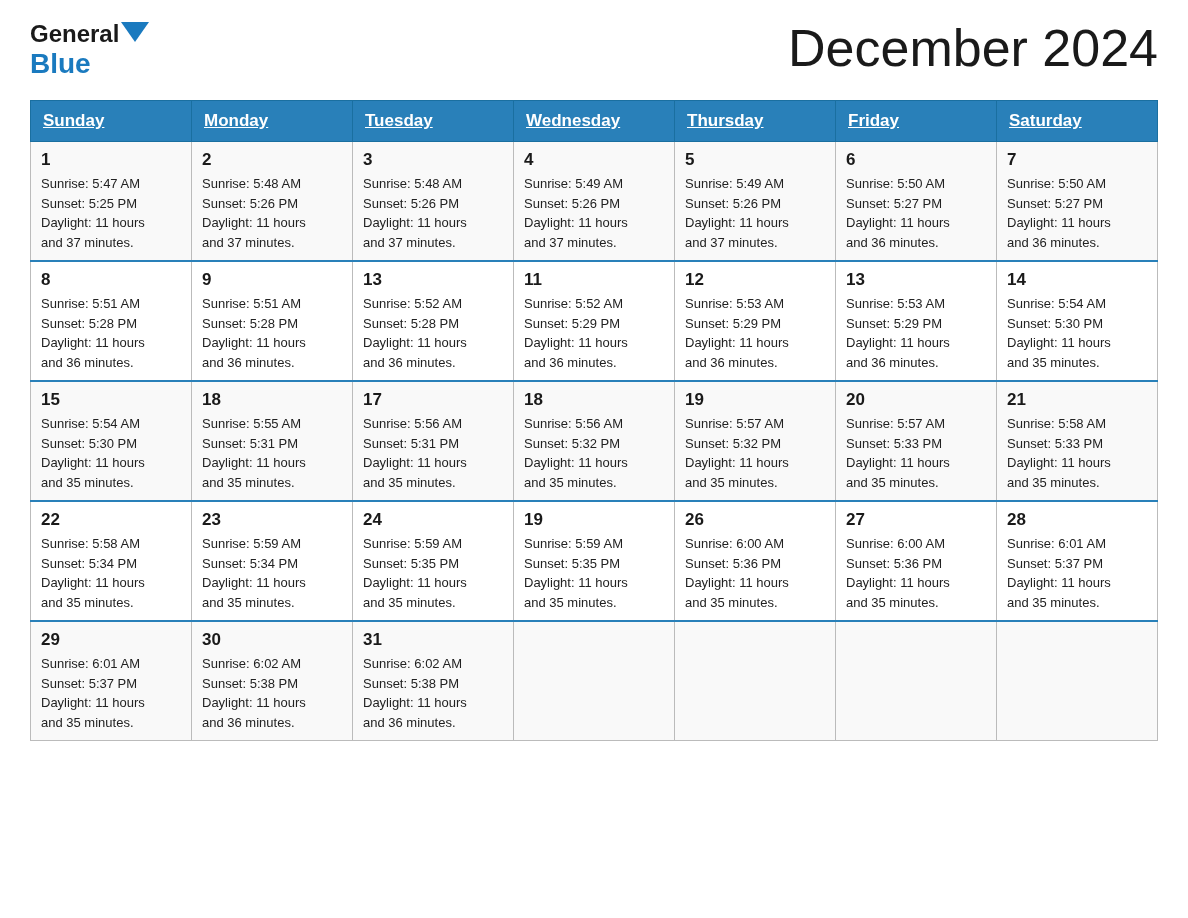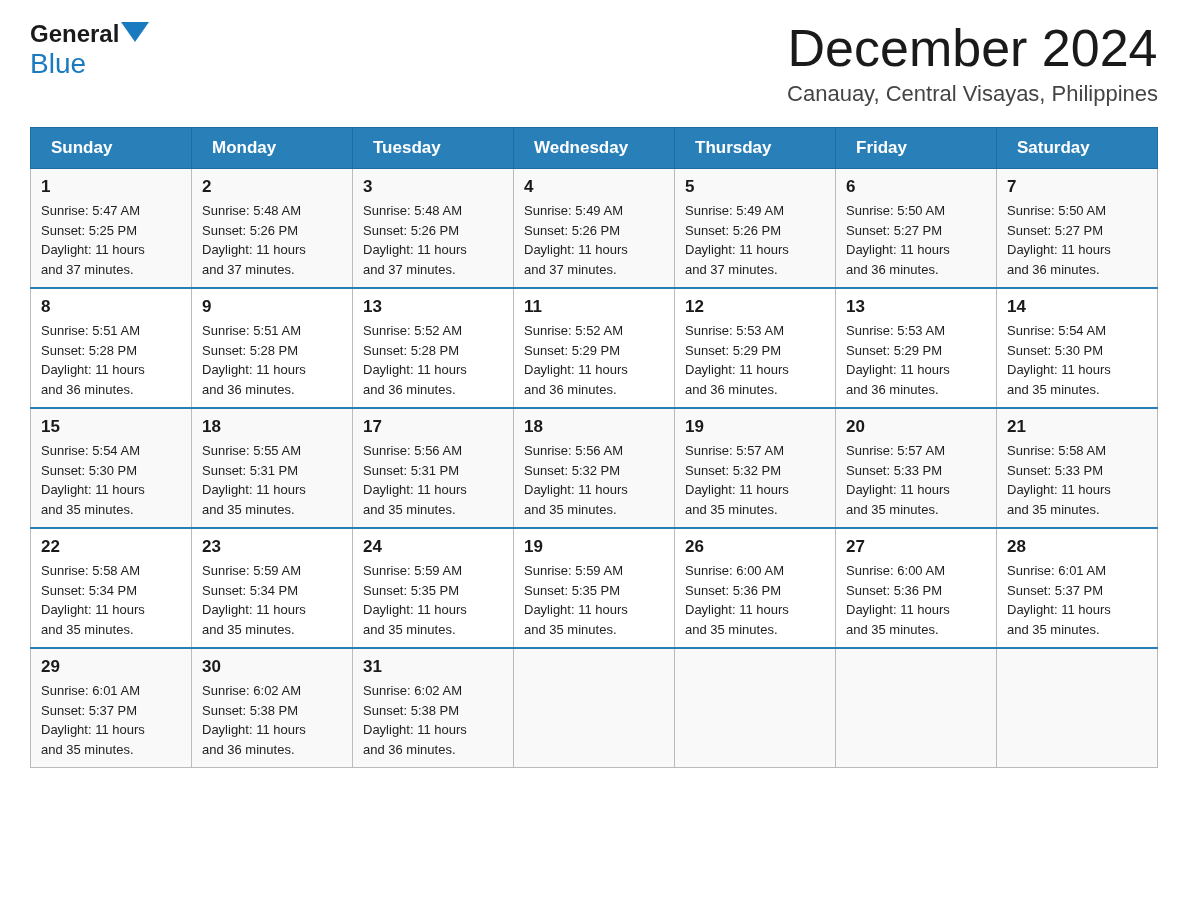"Blue" .logo-blue { font-weight: normal -> bold }
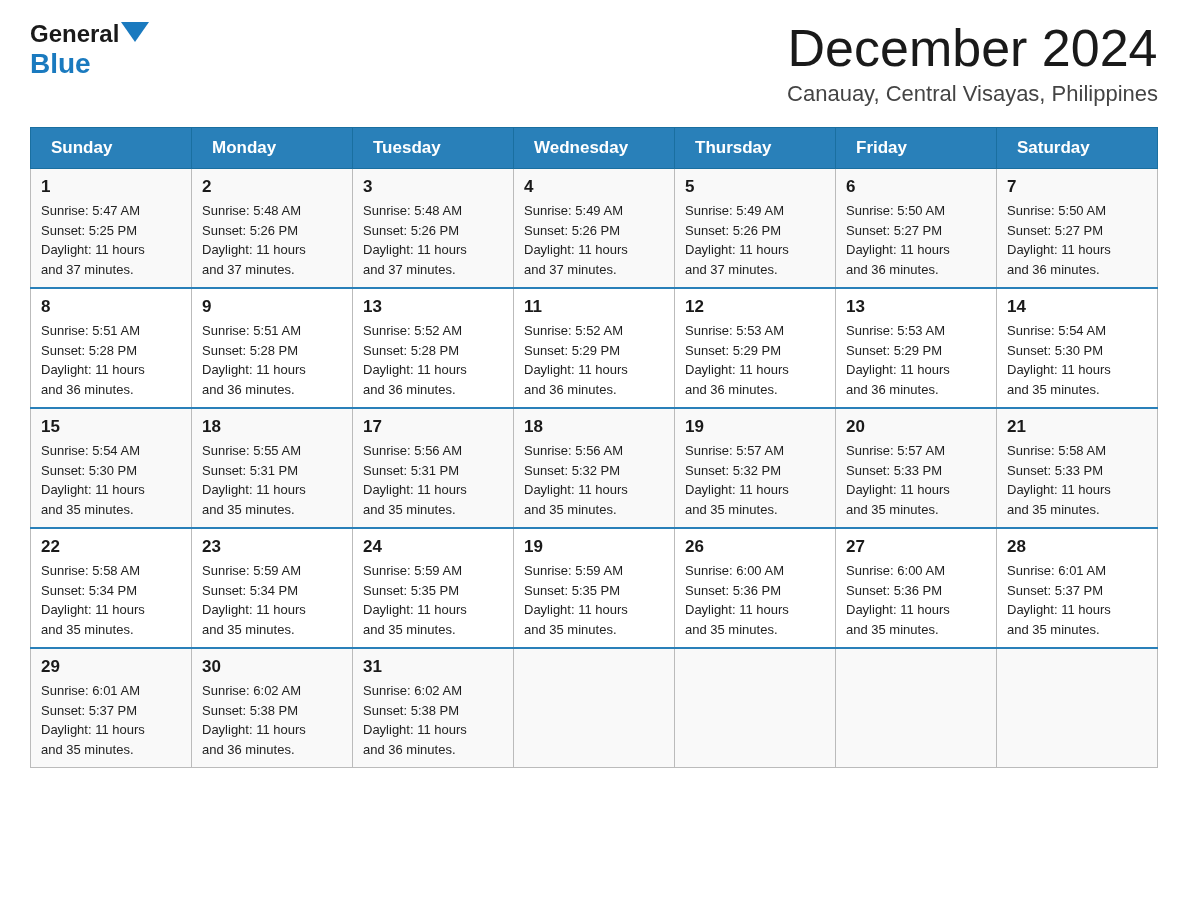"Canauay, Central Visayas, Philippines" div.location-title { html: <div>Canauay, Central Visayas, Philippines</div> -> none }
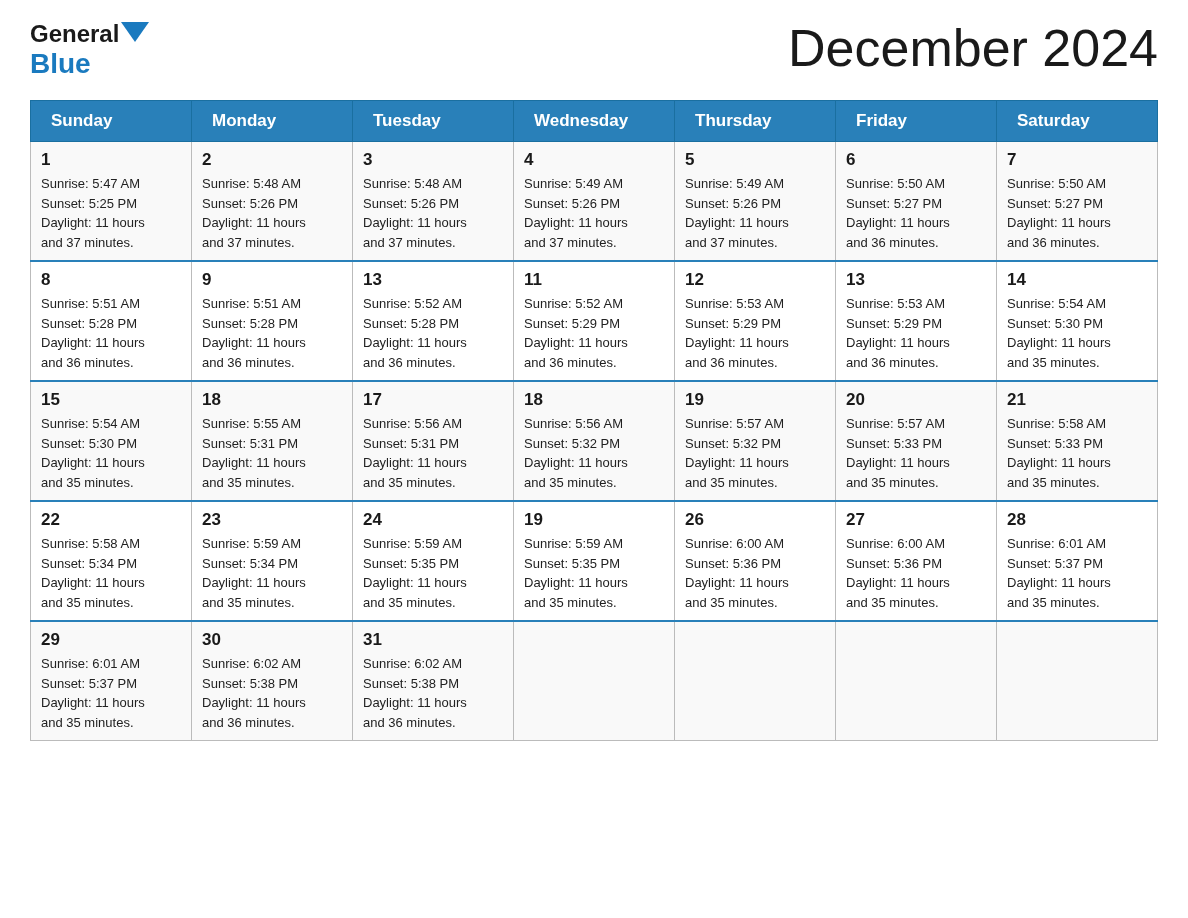"Sunday" .calendar-table th { padding: 10px 20px -> 10px 12px; text-decoration: none -> underline }
